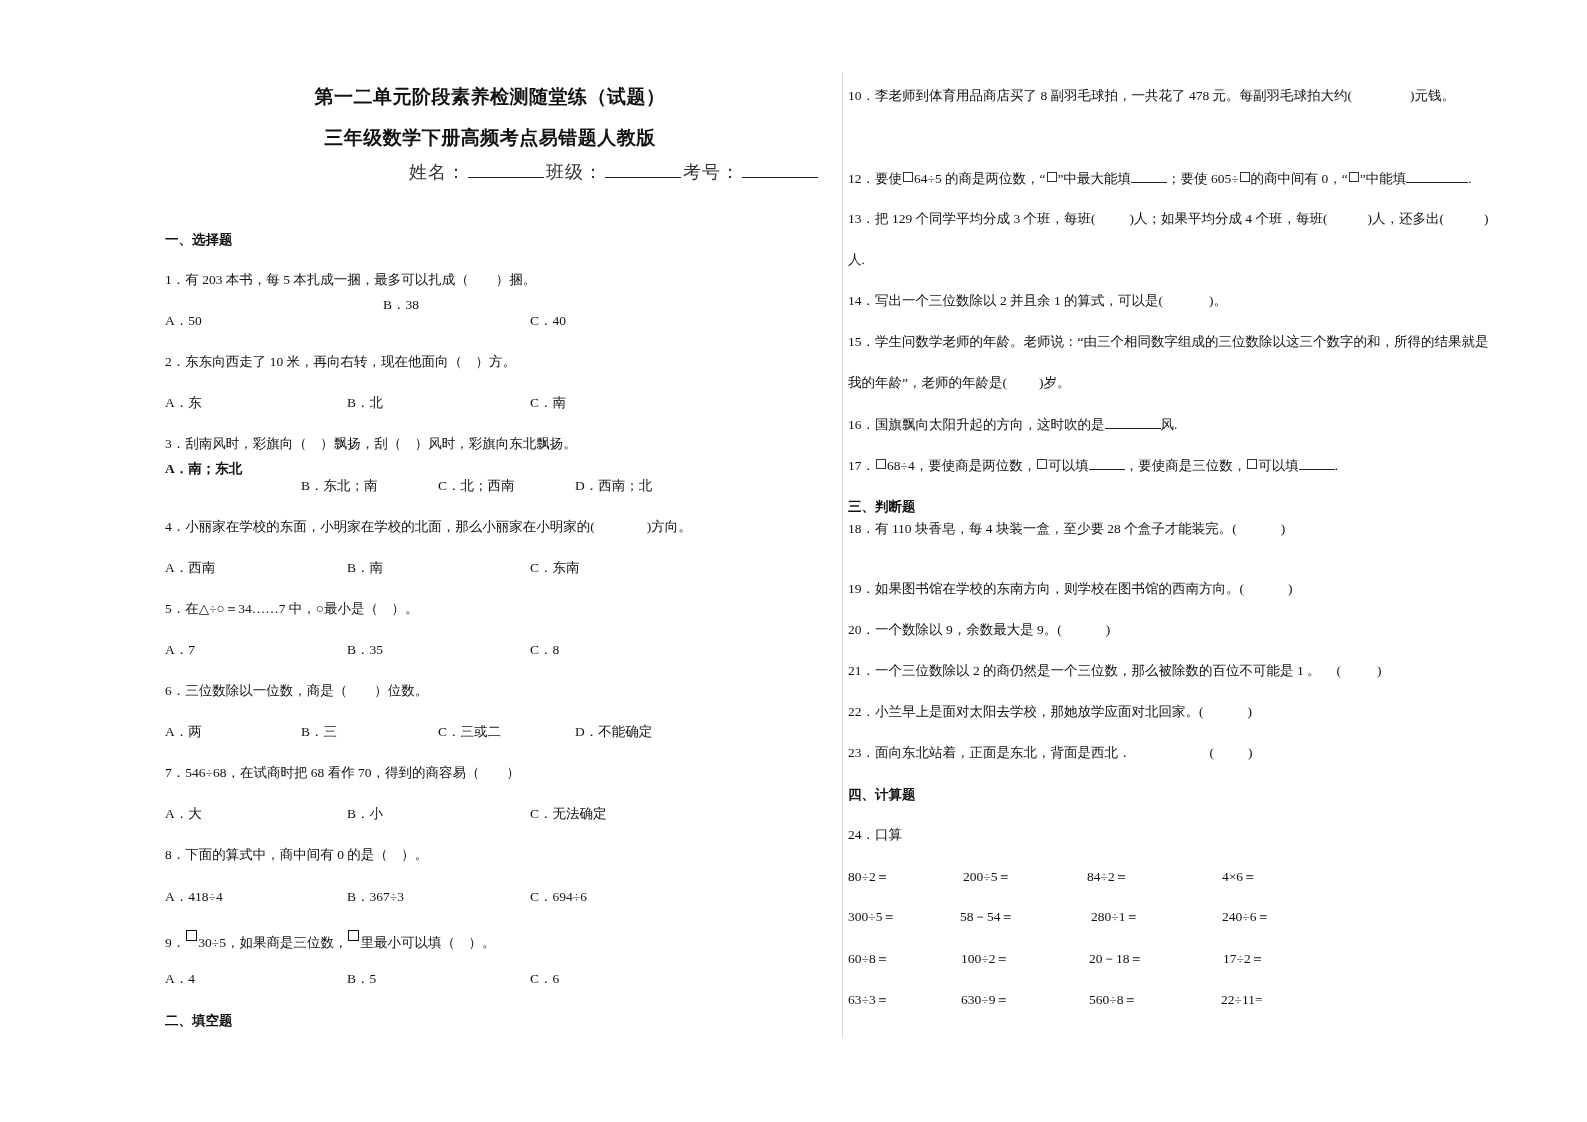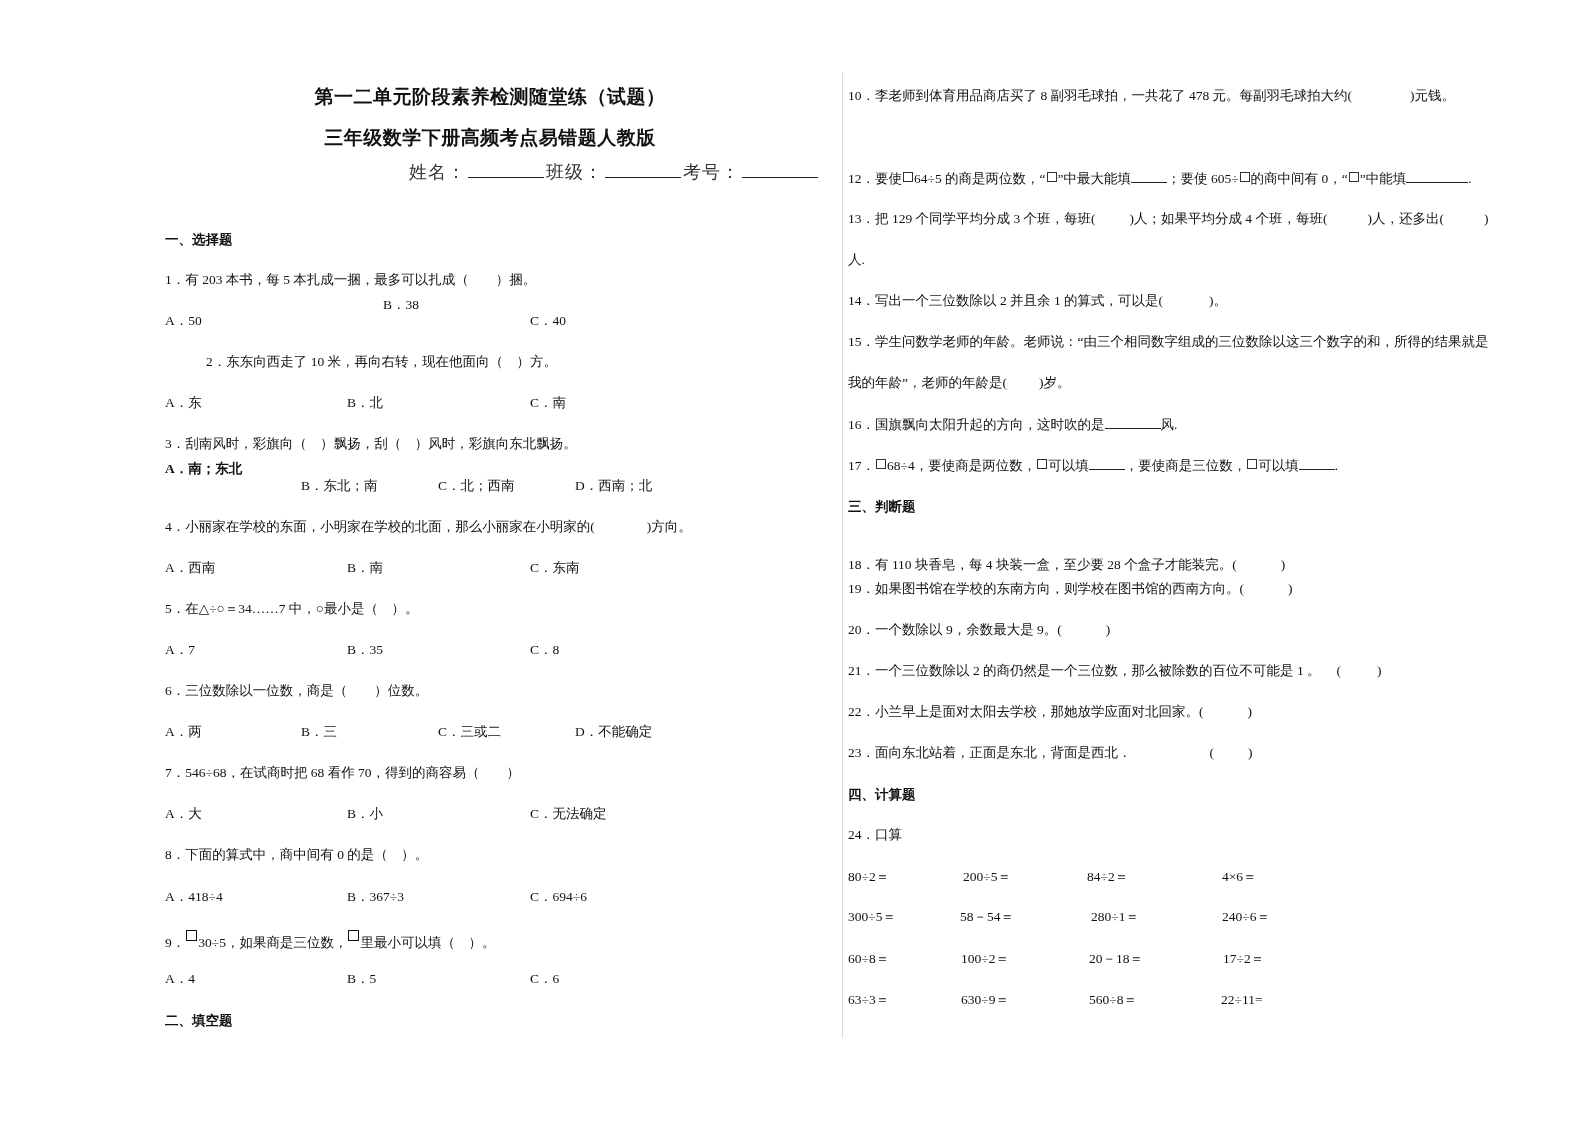"2．东东向西走了 10 米，再向右转，现在他面向（ ）方。" div.line { margin-left: 41px -> none }
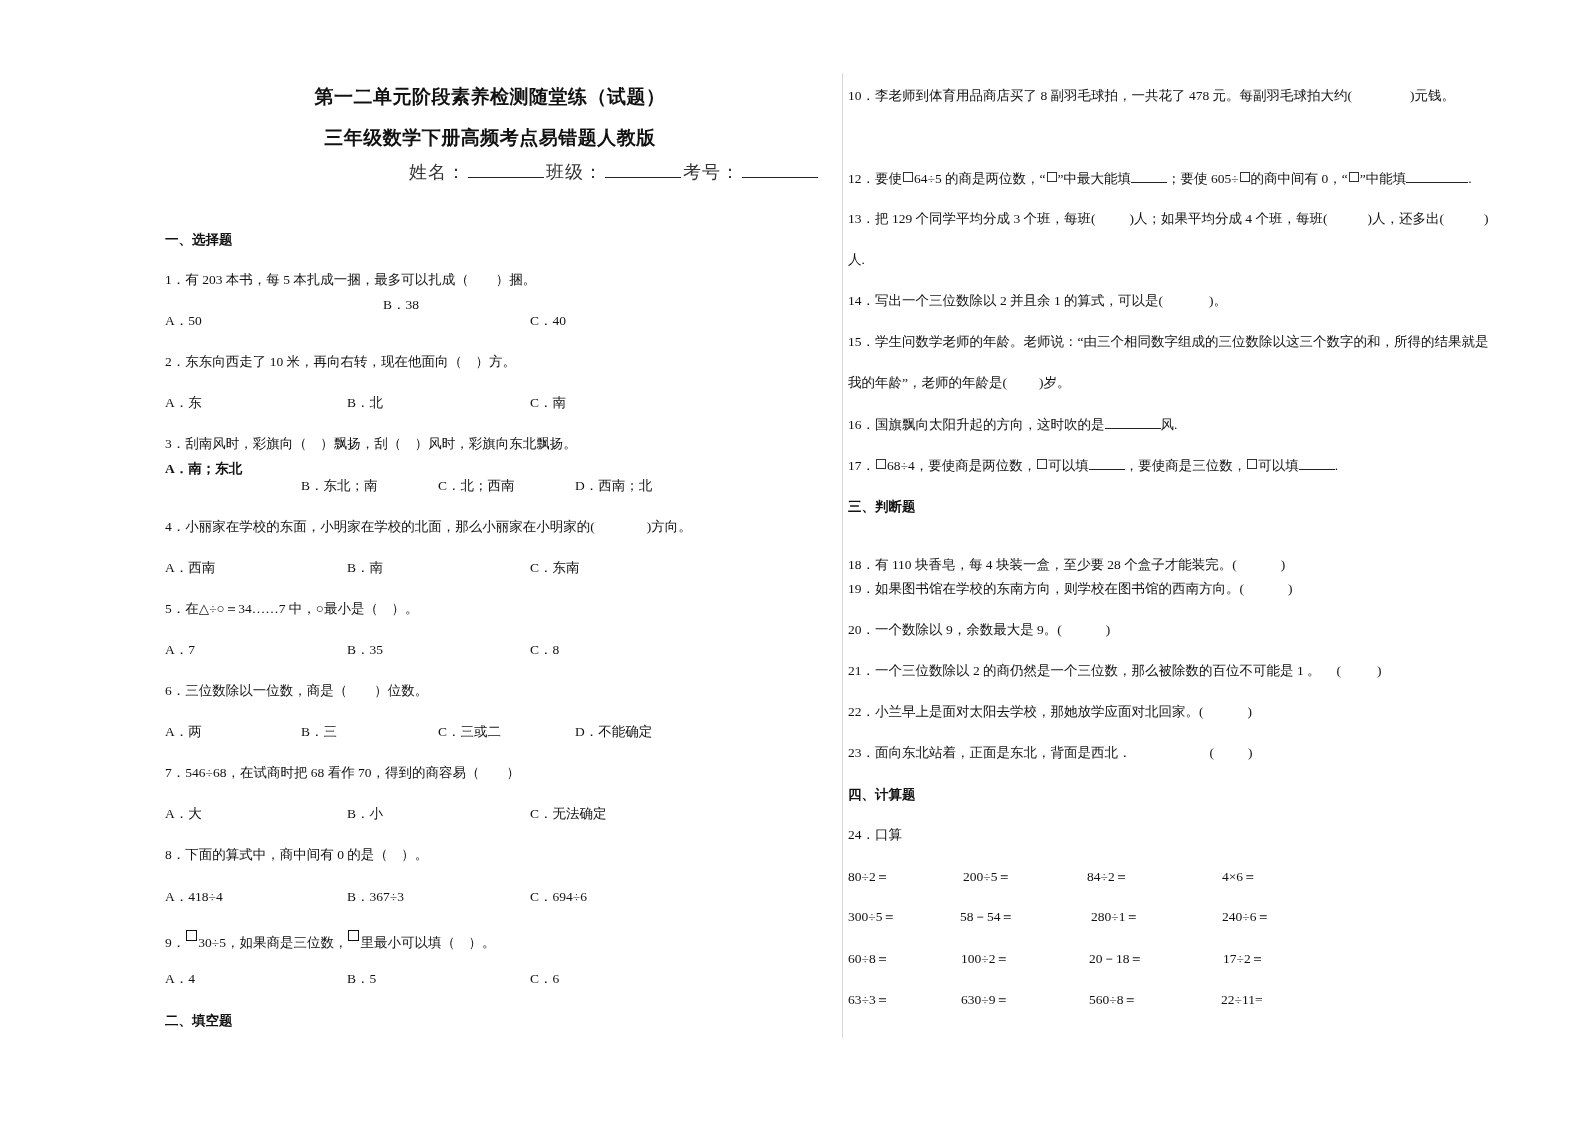"18．有 110 块香皂，每 4 块装一盒，至少要" div.line { top: 556px -> 520px }
